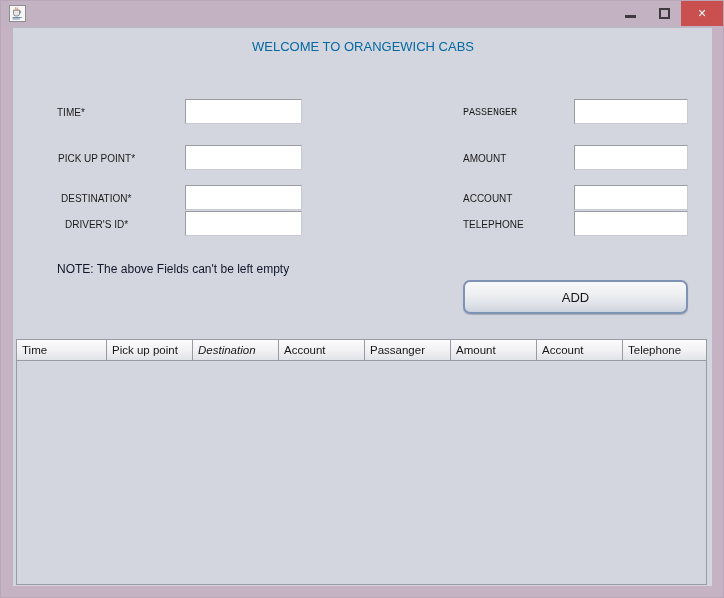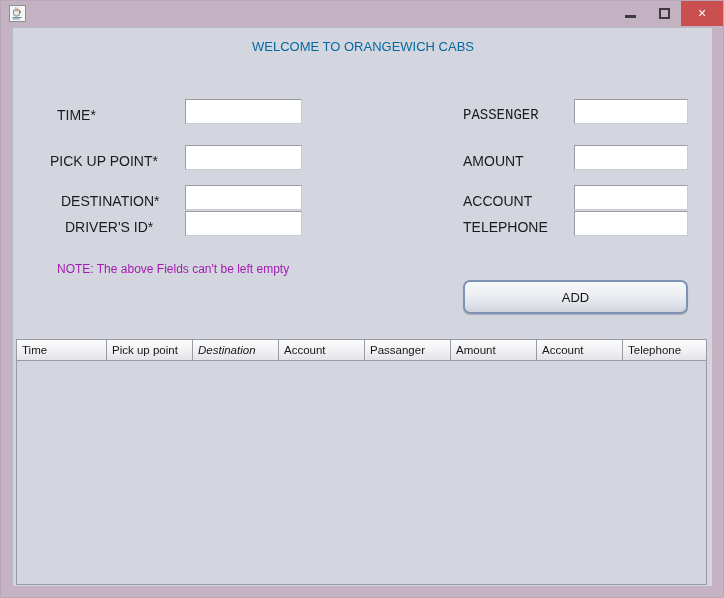"TIME*" .field-label { font-size: 14px -> 10px }
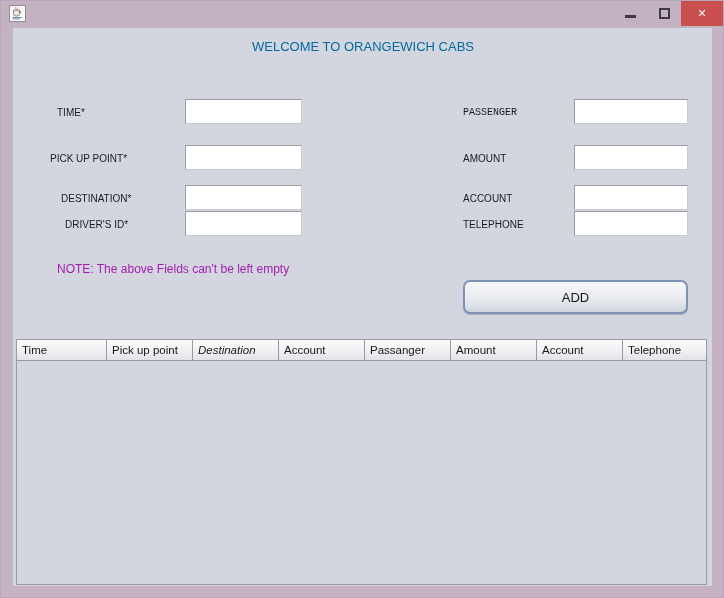"PICK UP POINT*" div.field-label { left: 37px -> 45px }
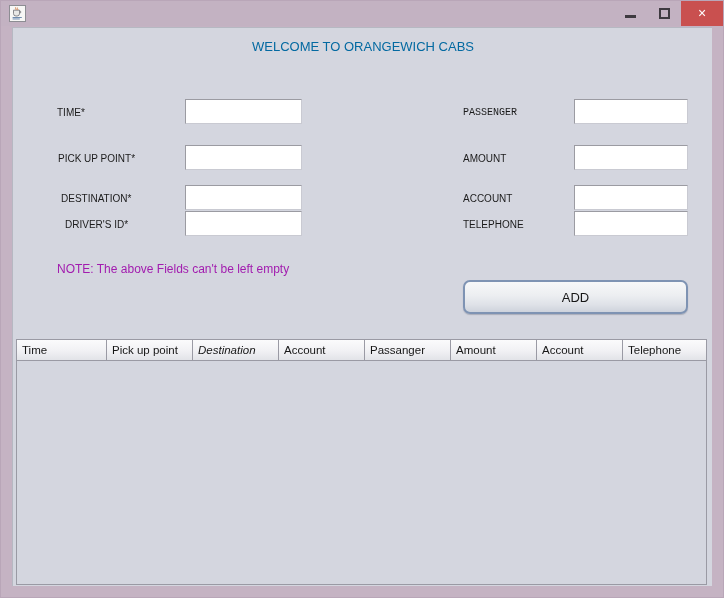"NOTE: The above Fields can't" .note { color: #a21caf -> #0f172a }
